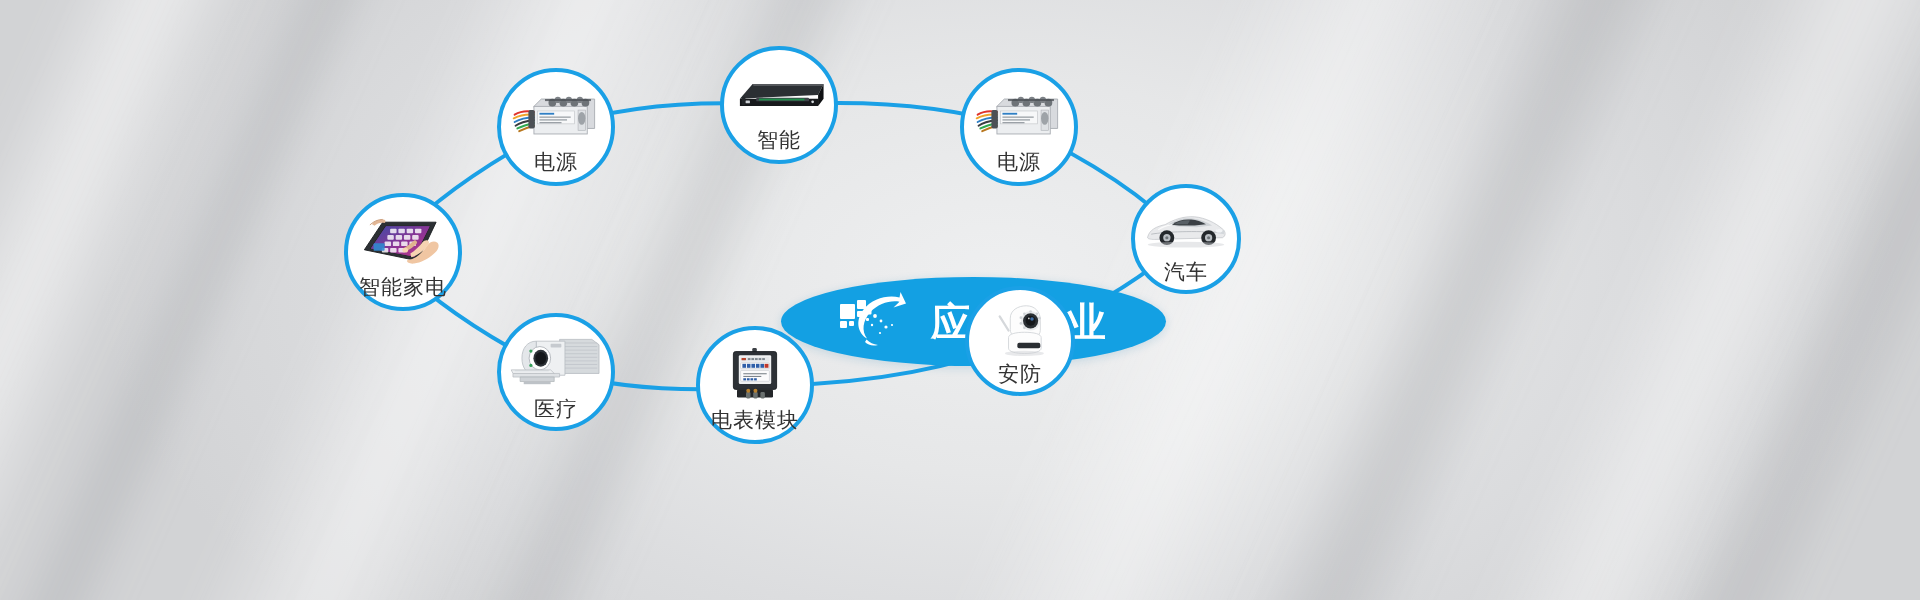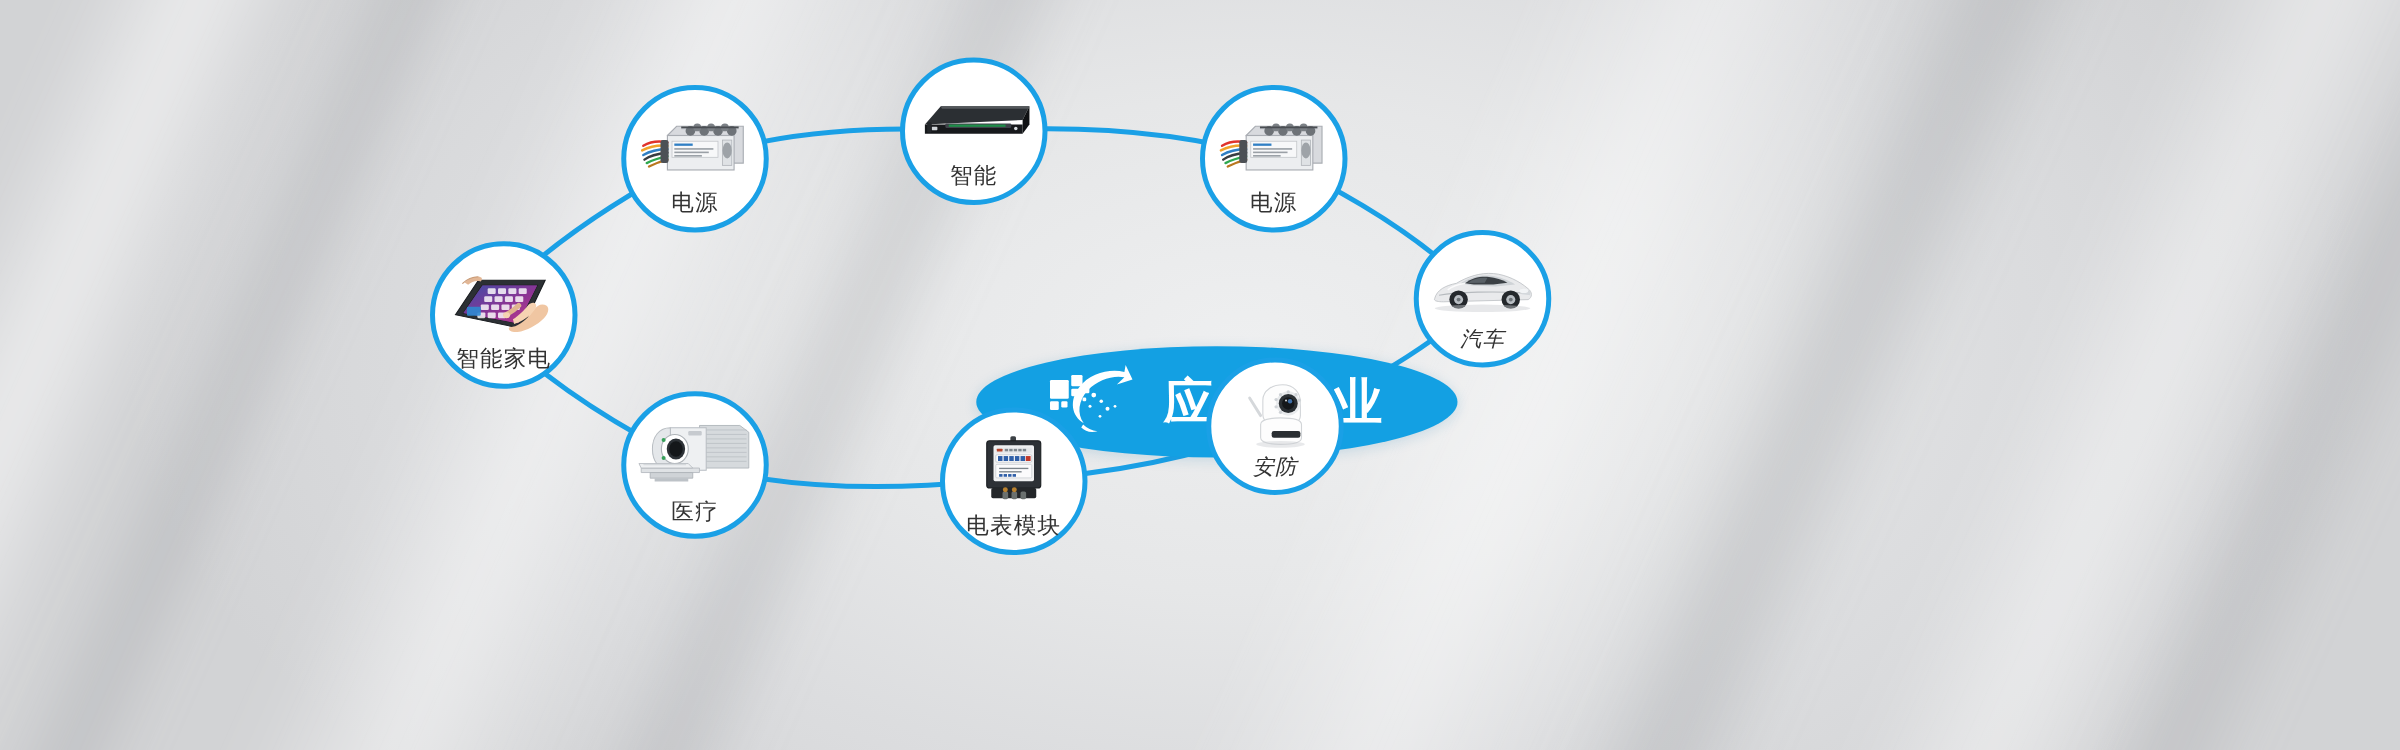"智能" .node-label { font-size: 18px -> 21px }
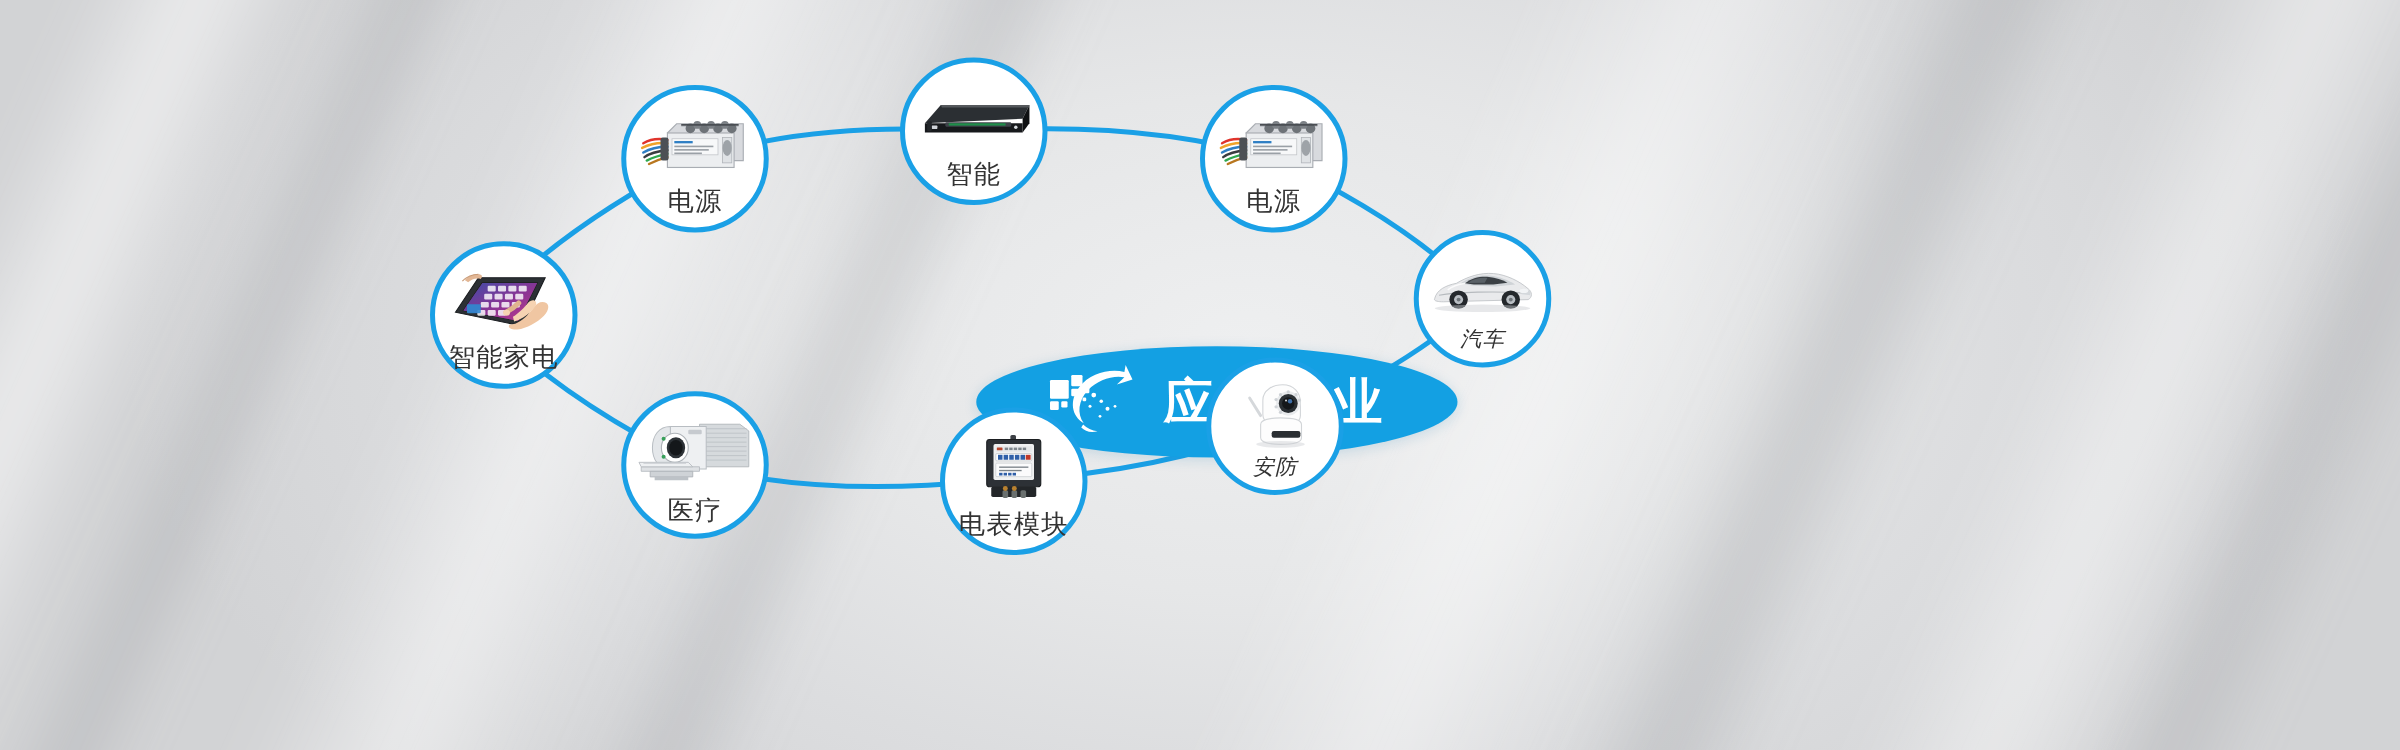"汽车" .node.small .node-label { font-size: 17px -> 21px; font-style: italic -> none }
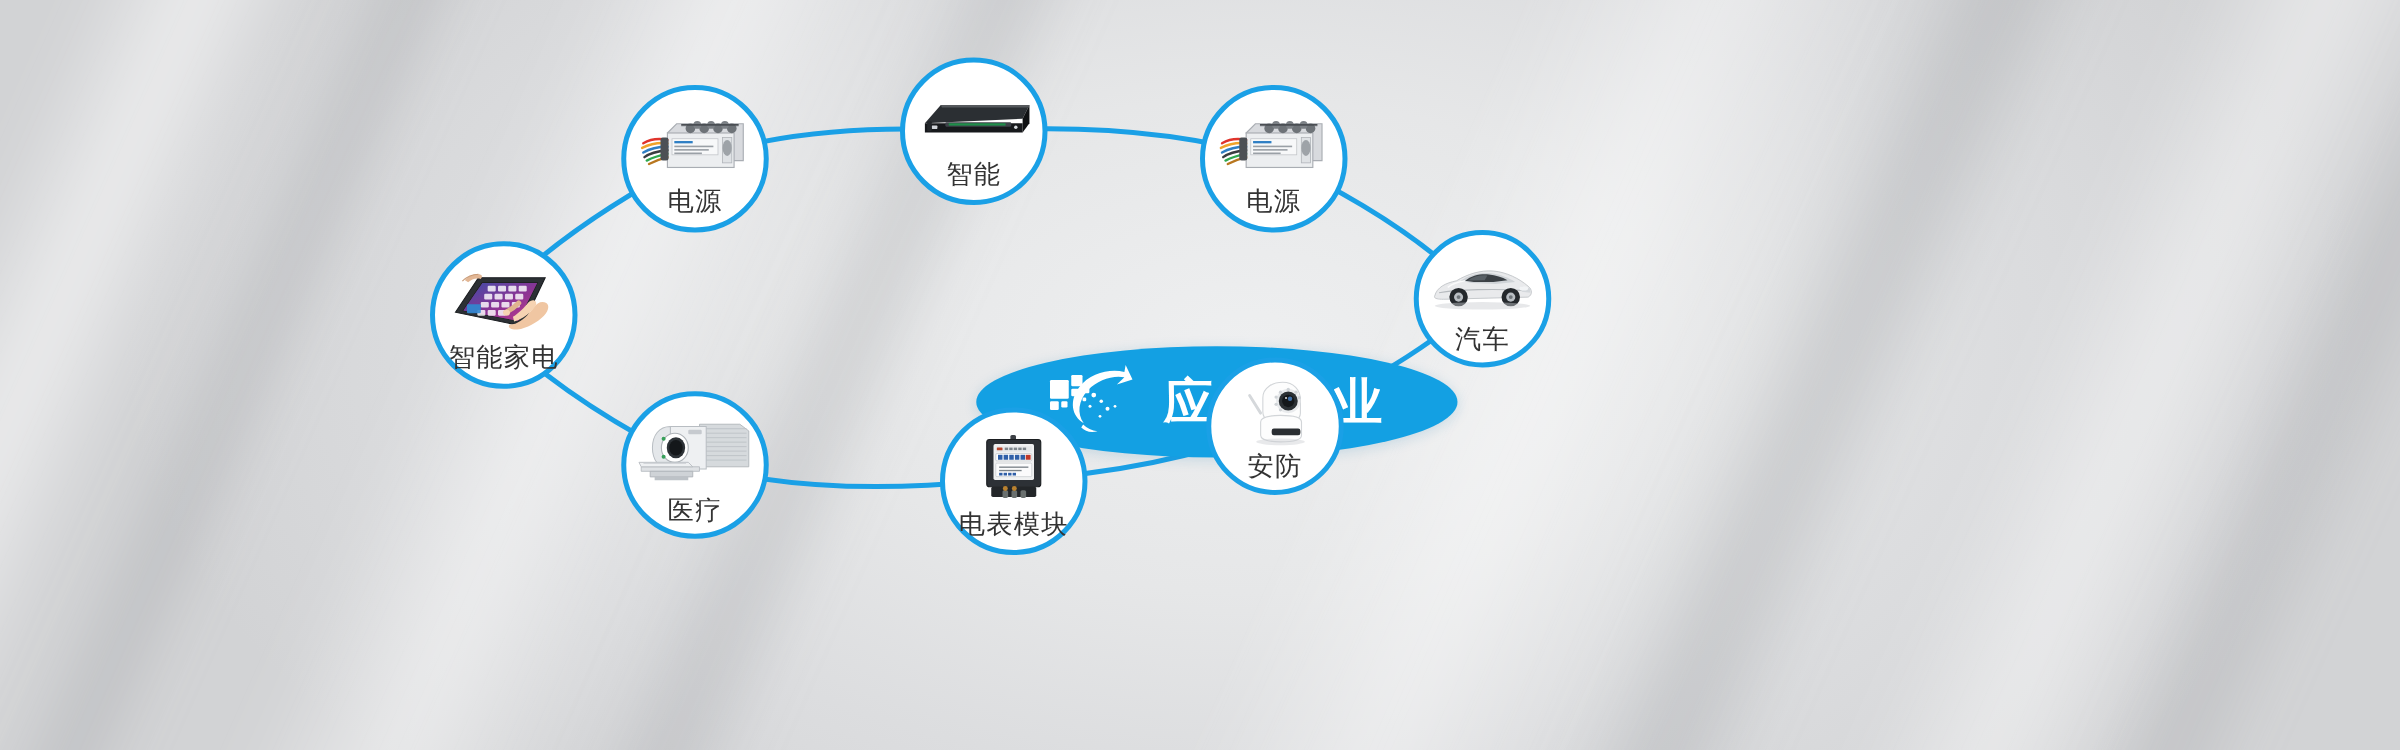"电表模块" div.node { left: 752px -> 696px }
